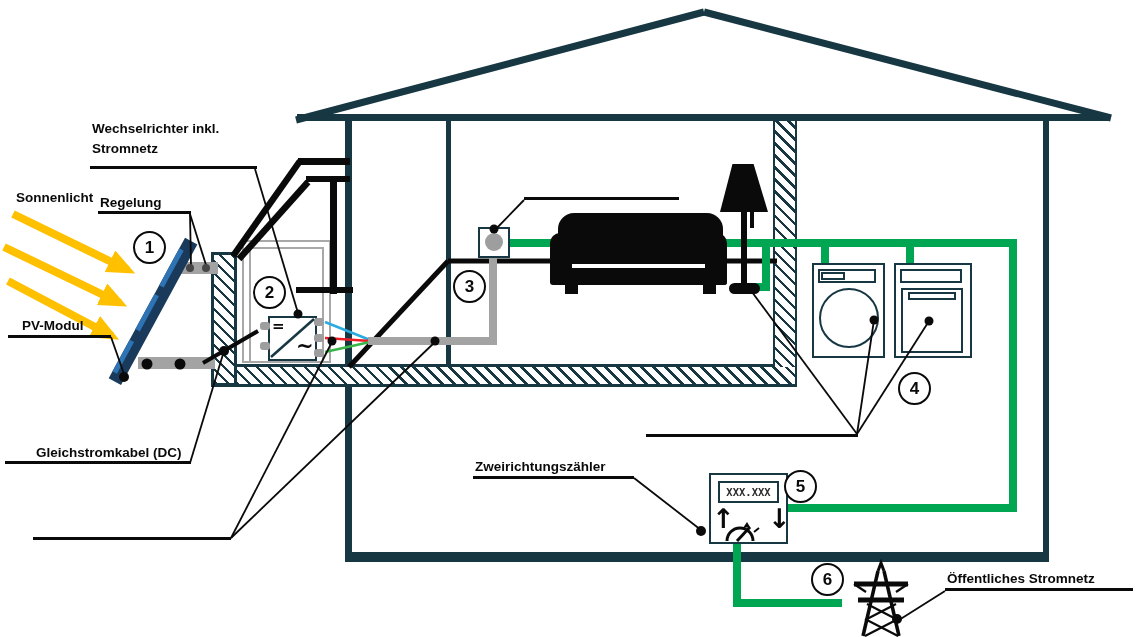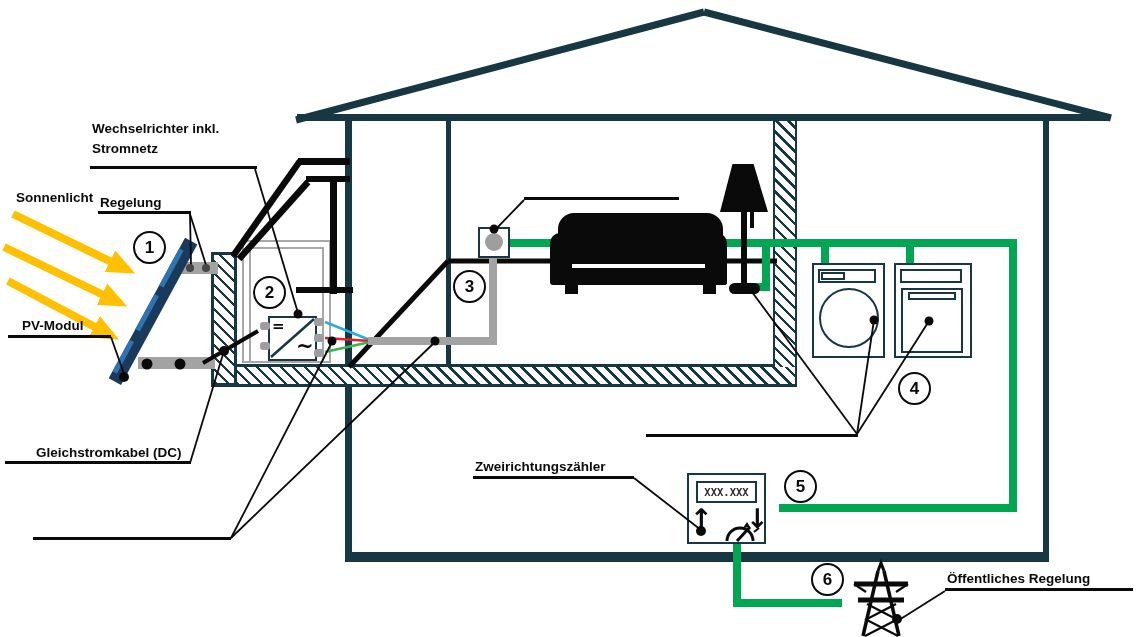"XXX.XXX" div.box { left: 687px -> 709px }
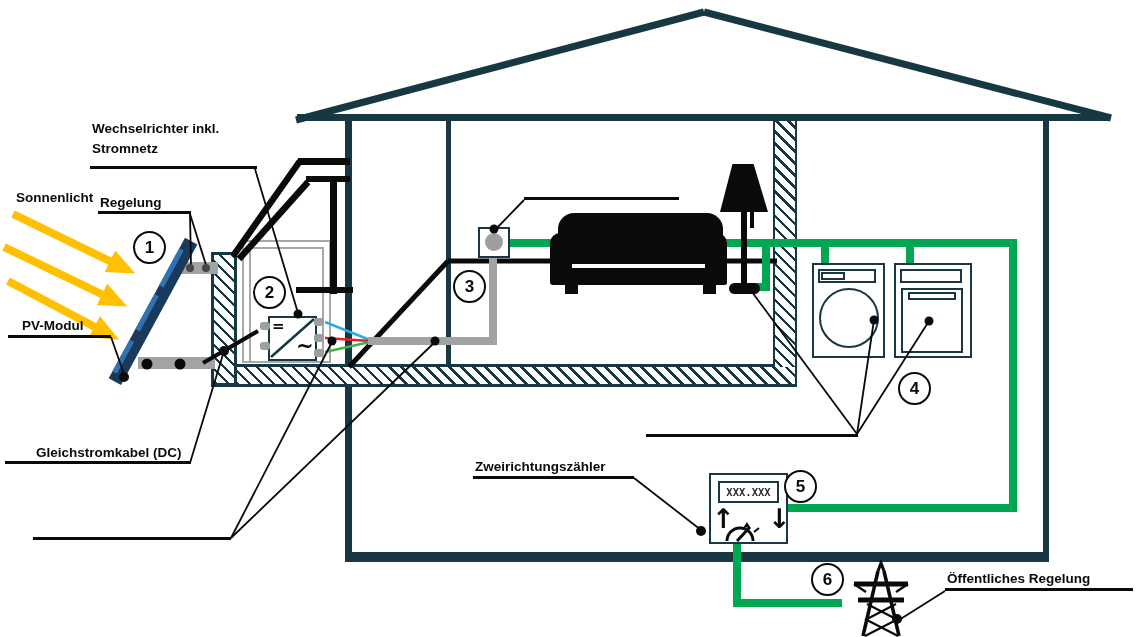"Öffentliches Regelung" div.lbl { text: Regelung -> Stromnetz }
